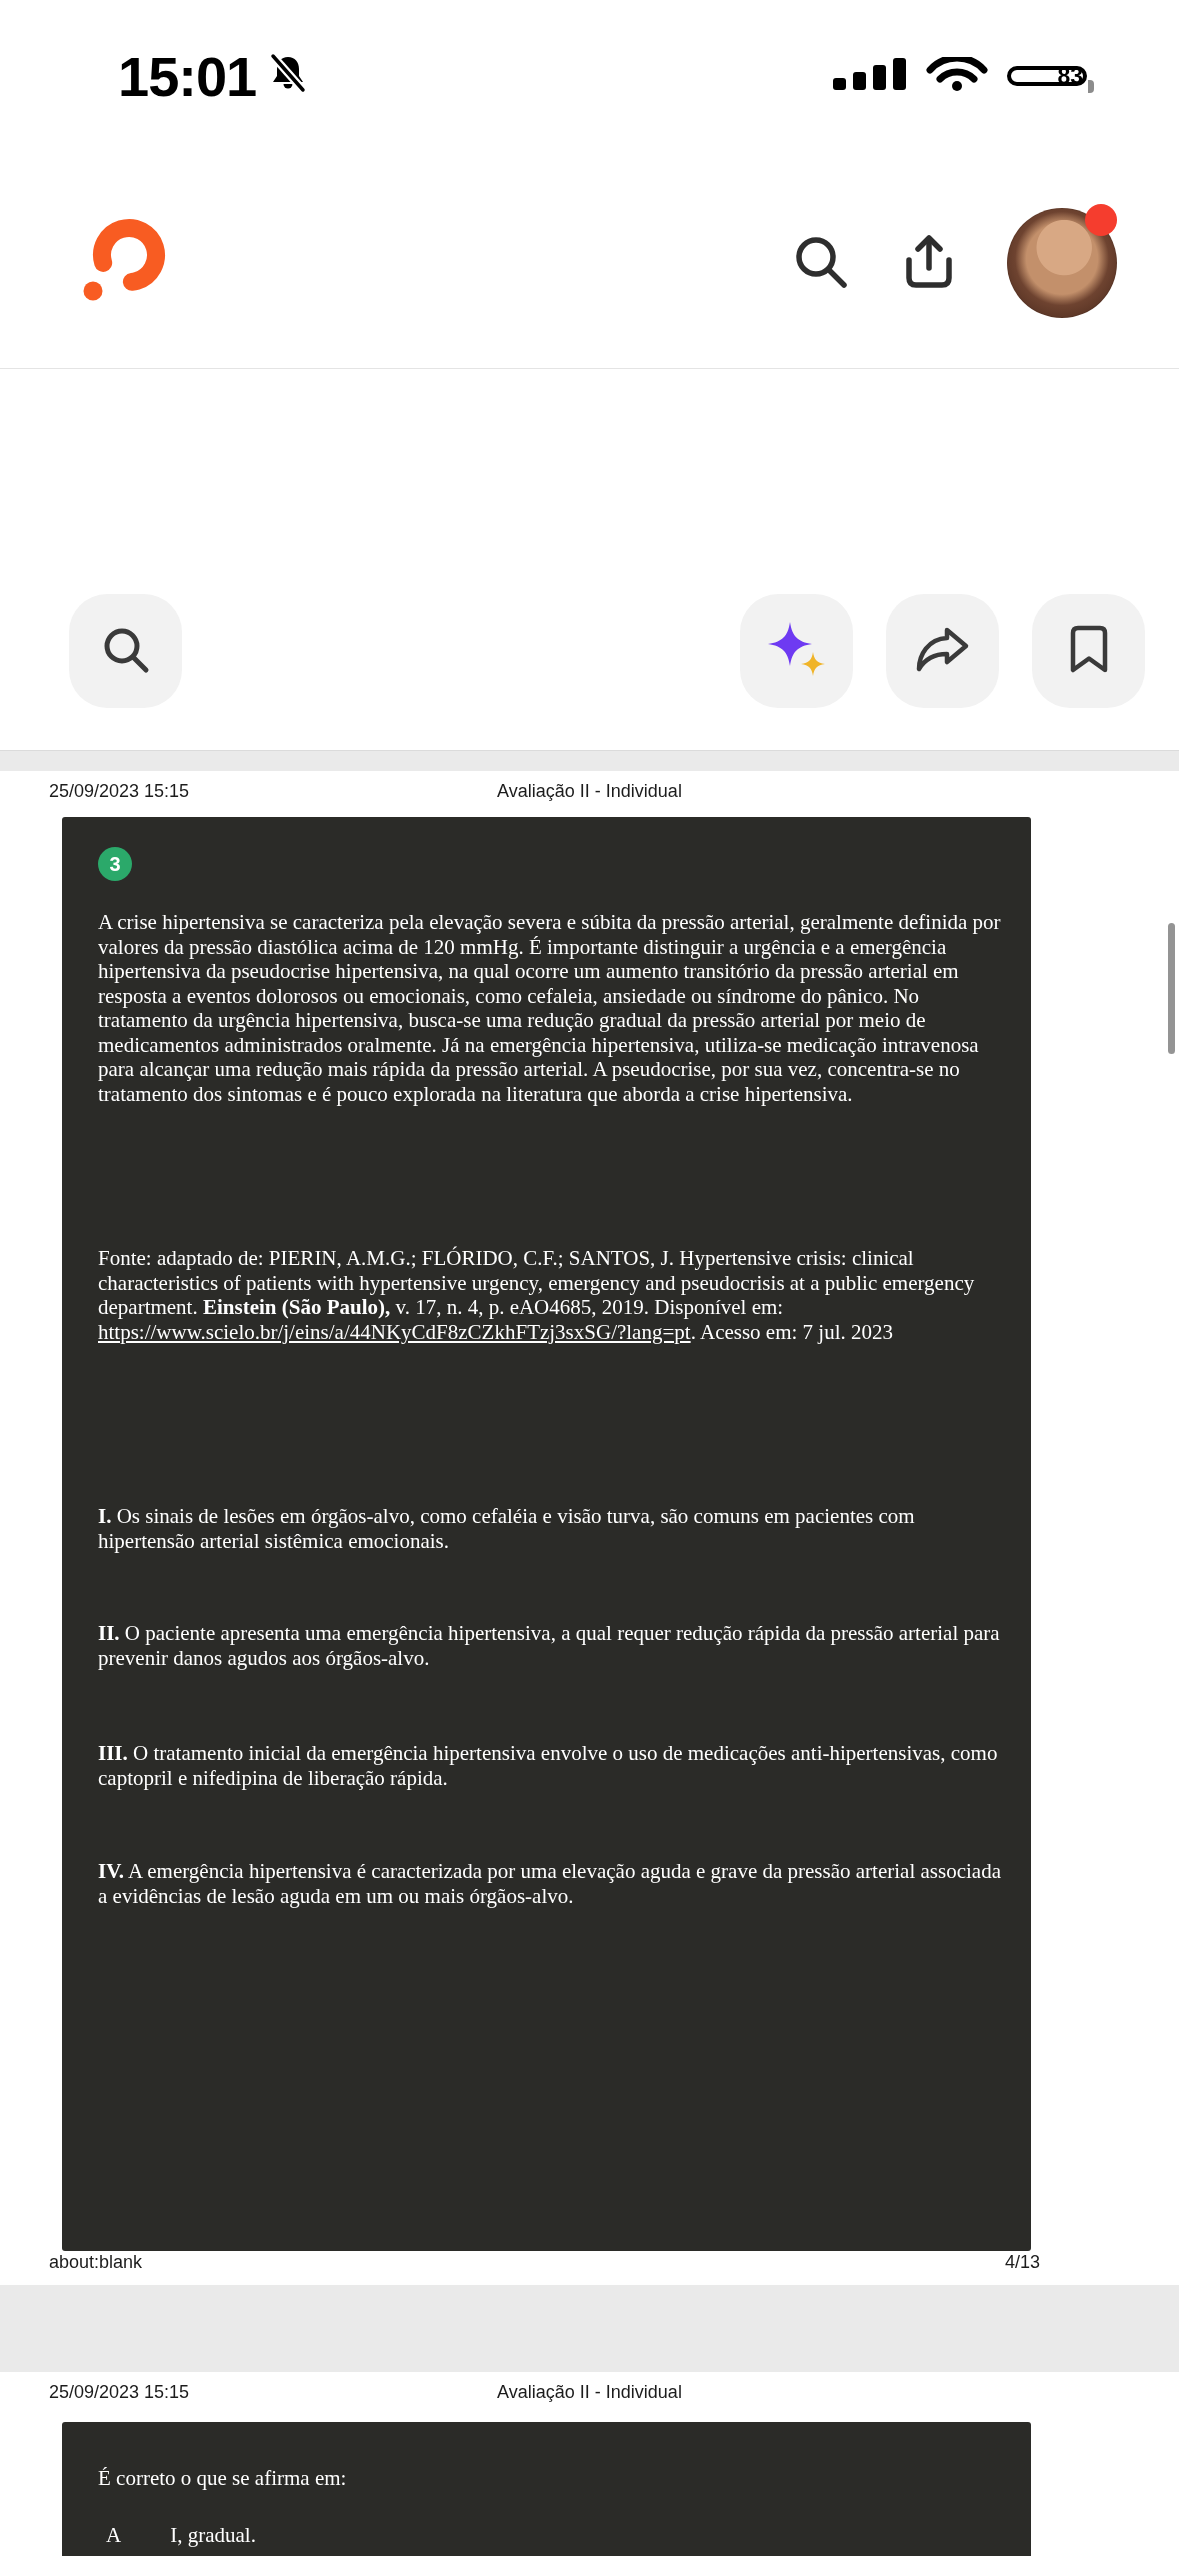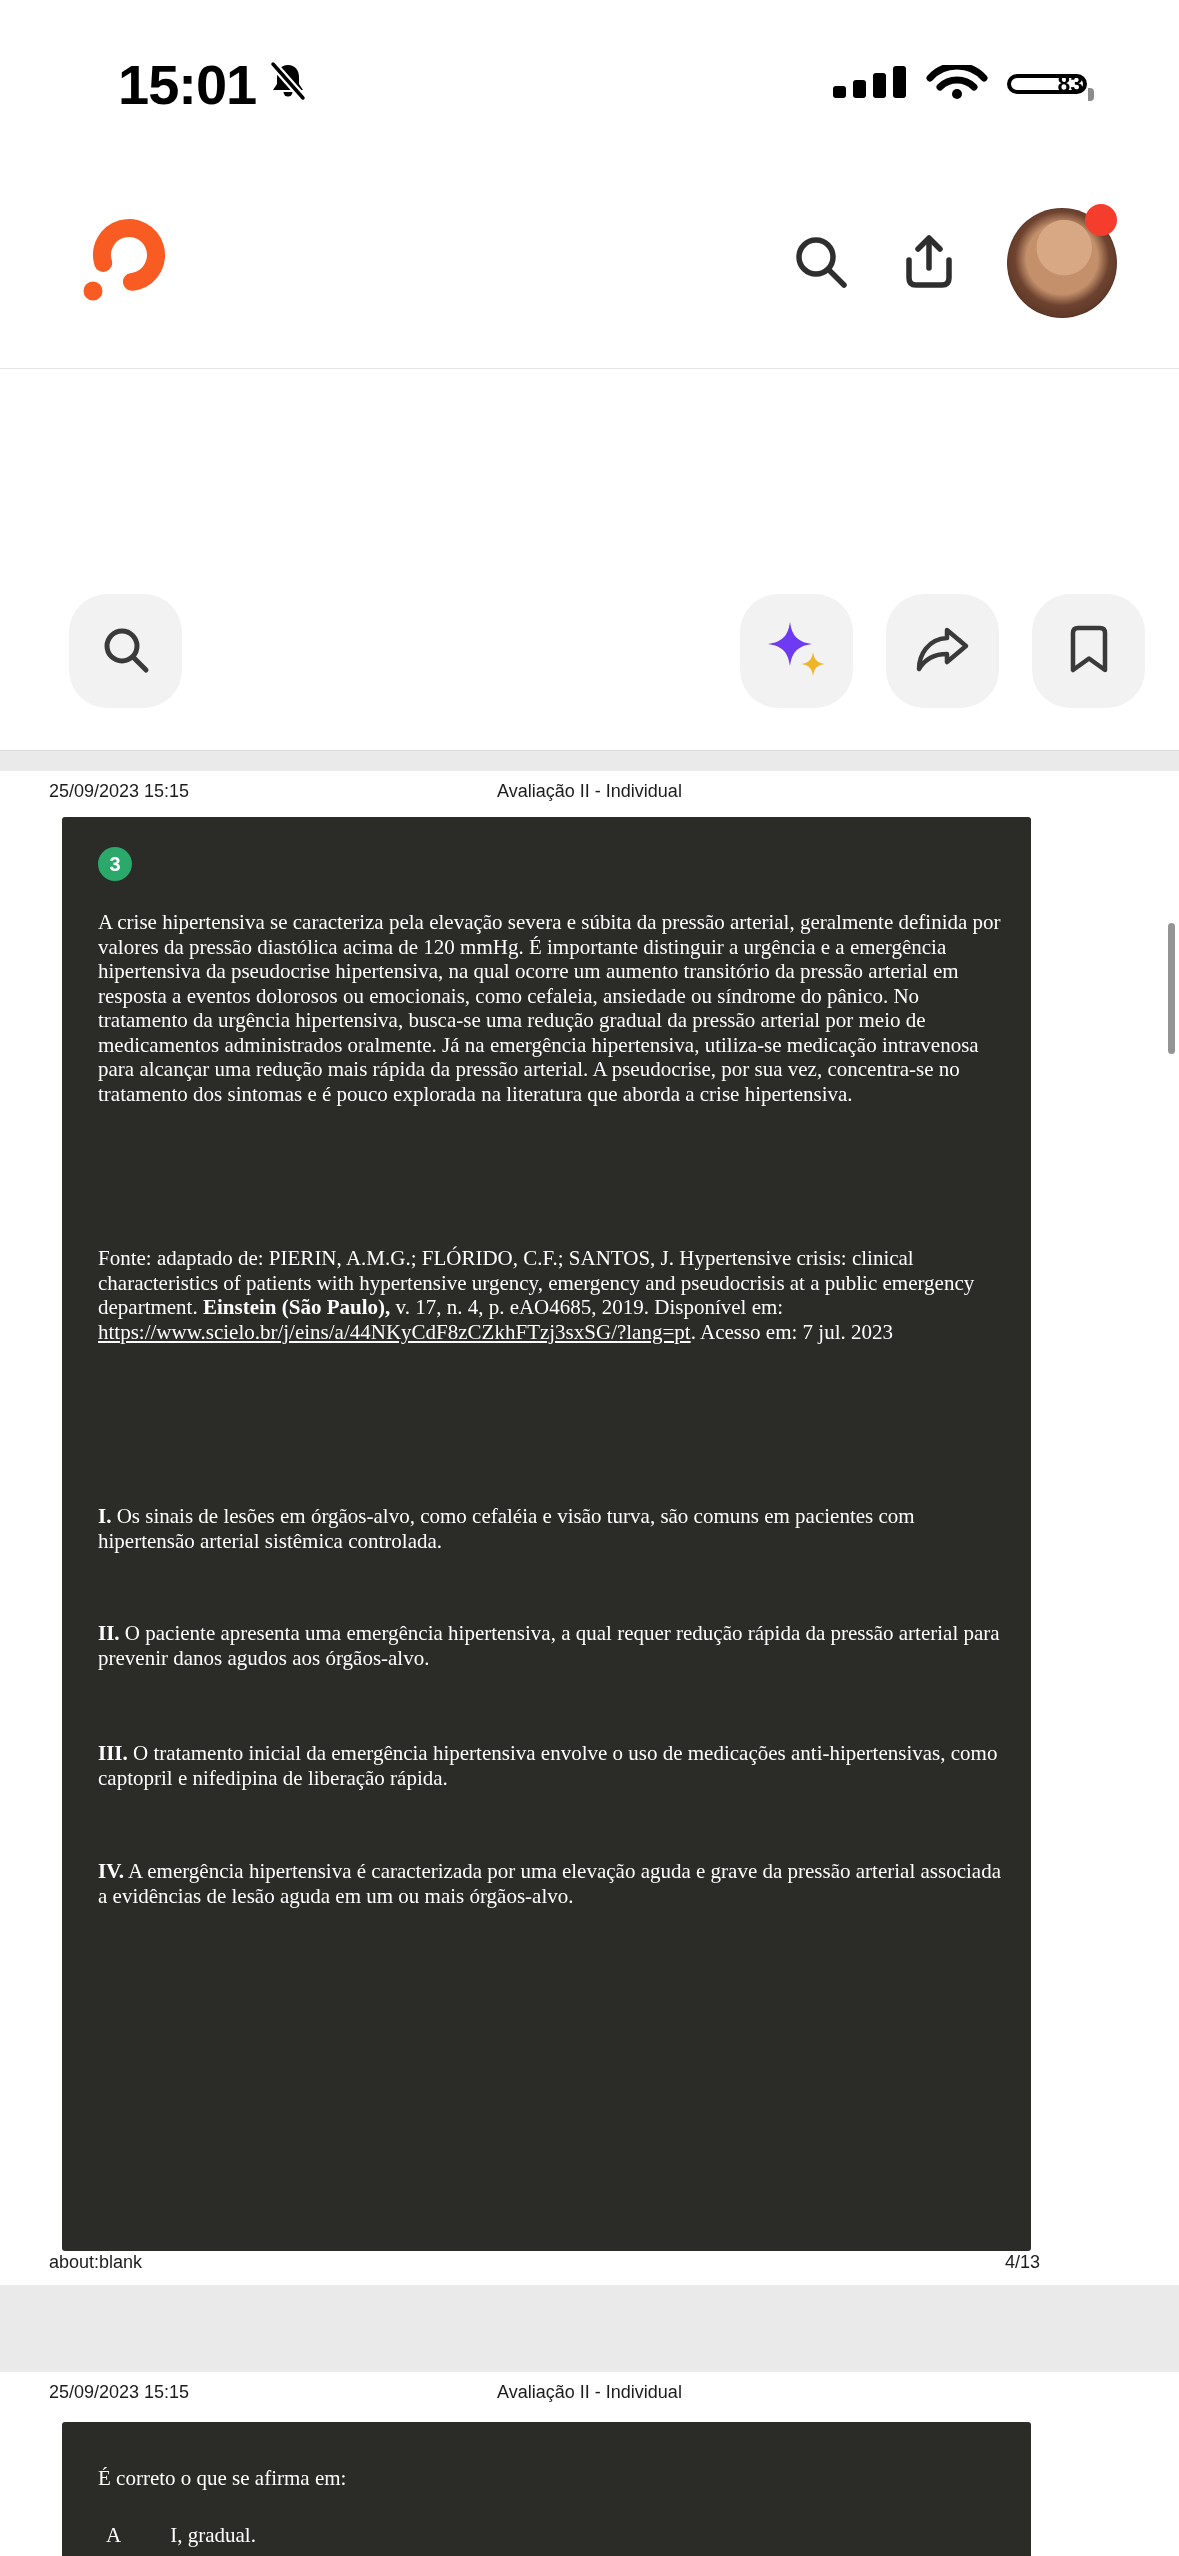"15:01" .status-bar { top: 12px -> 4px }
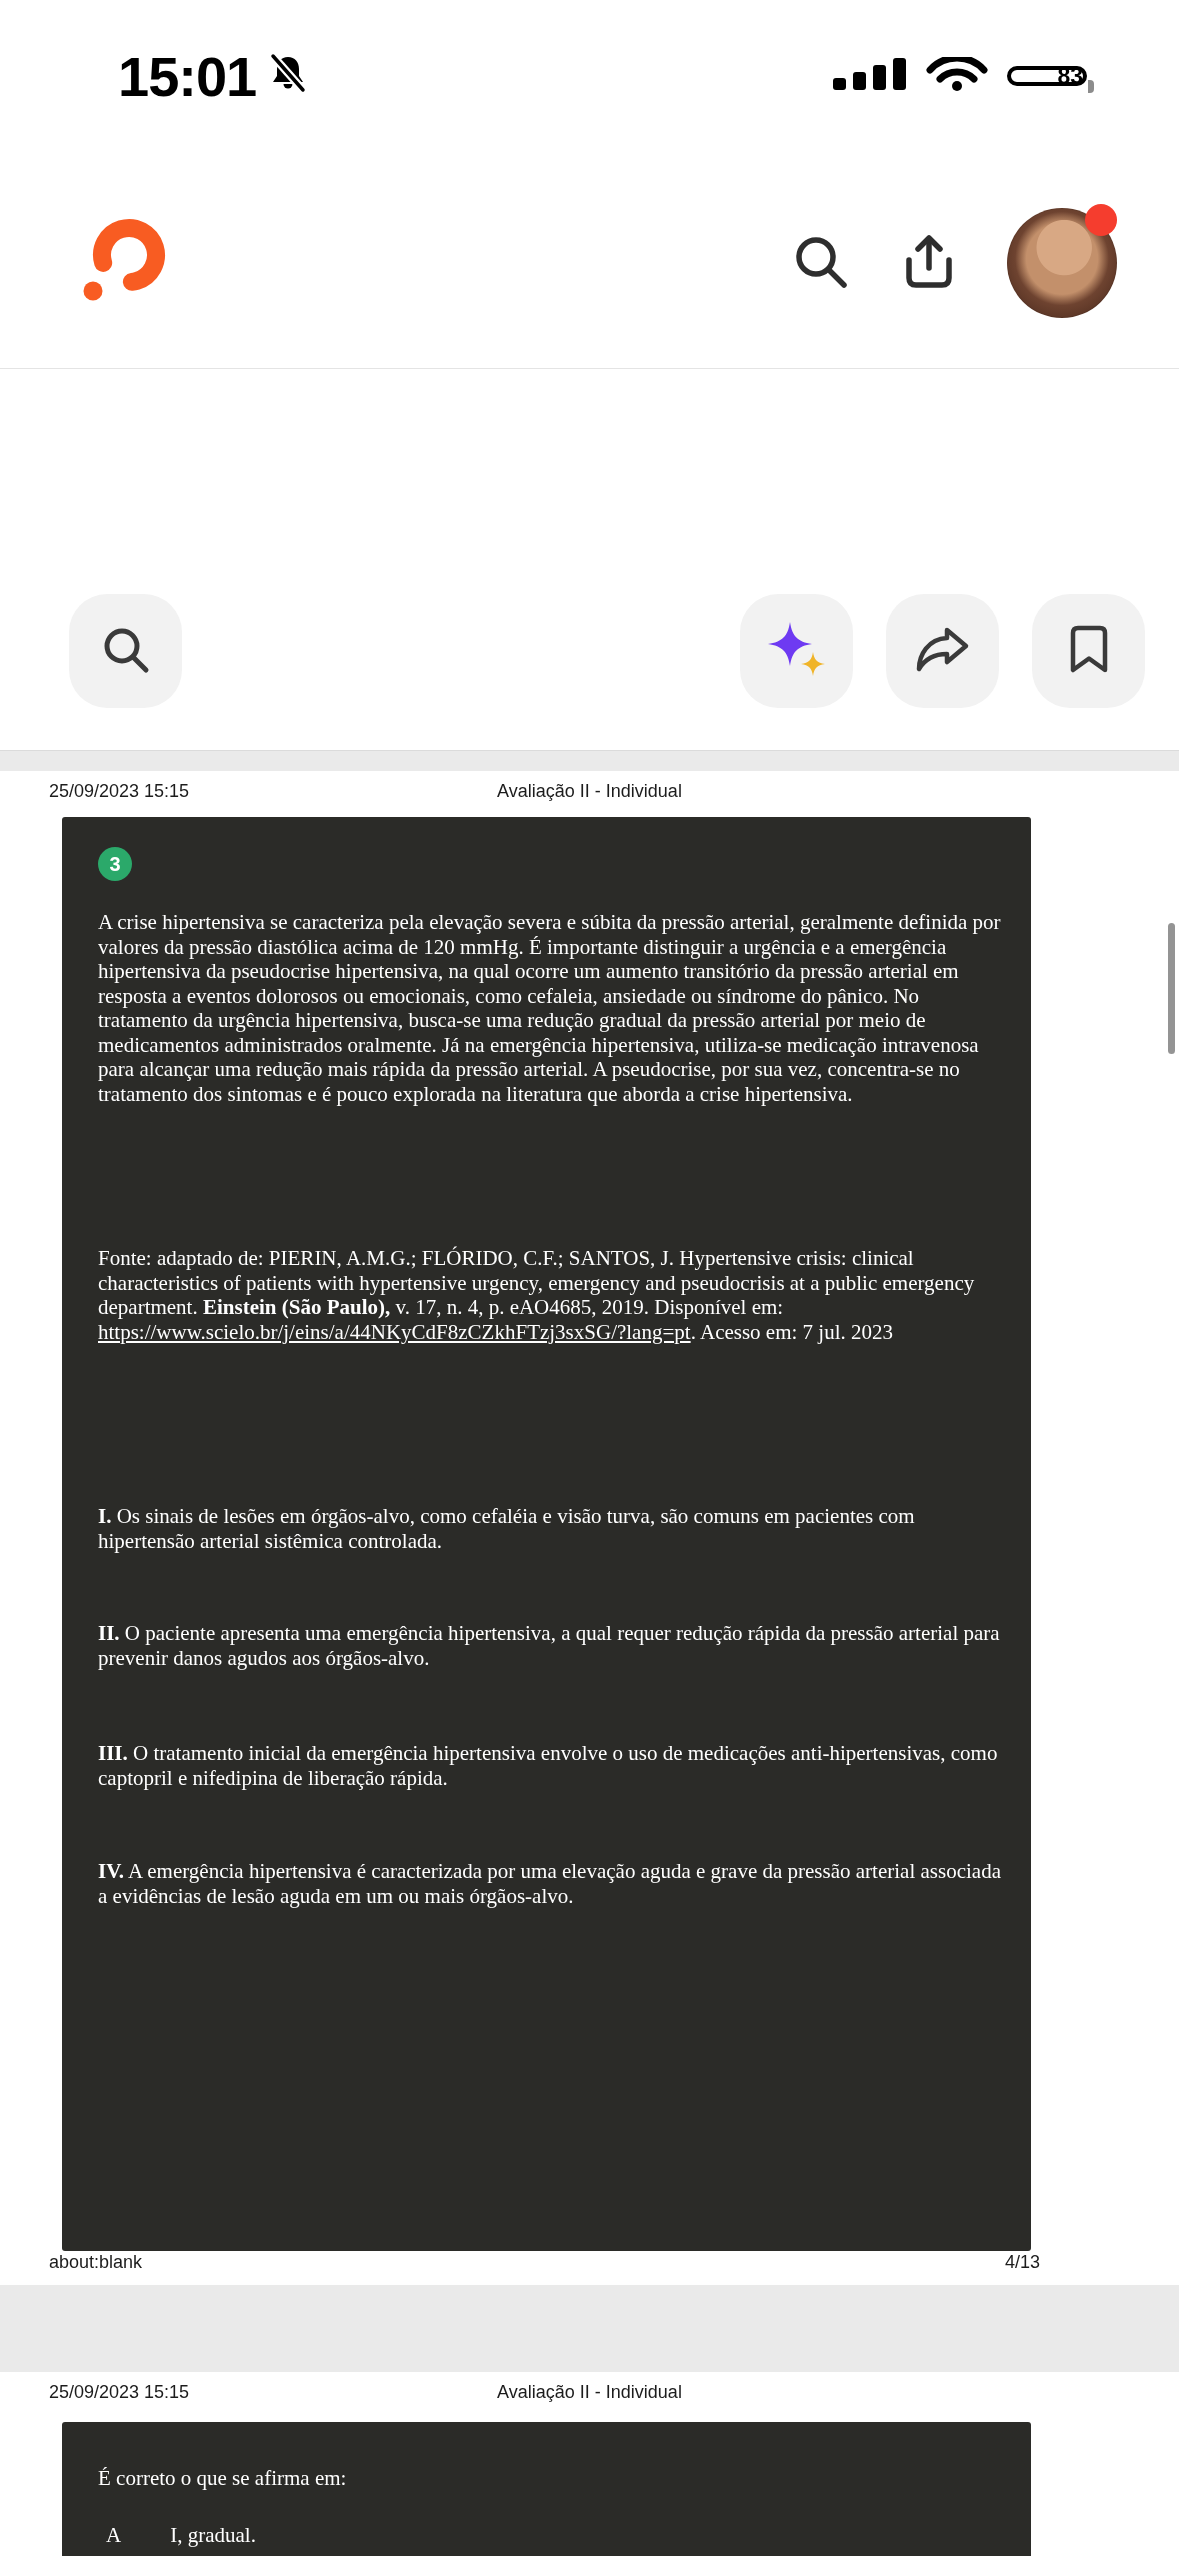"Os sinais de lesões em" span { text: controlada -> emocionais }
